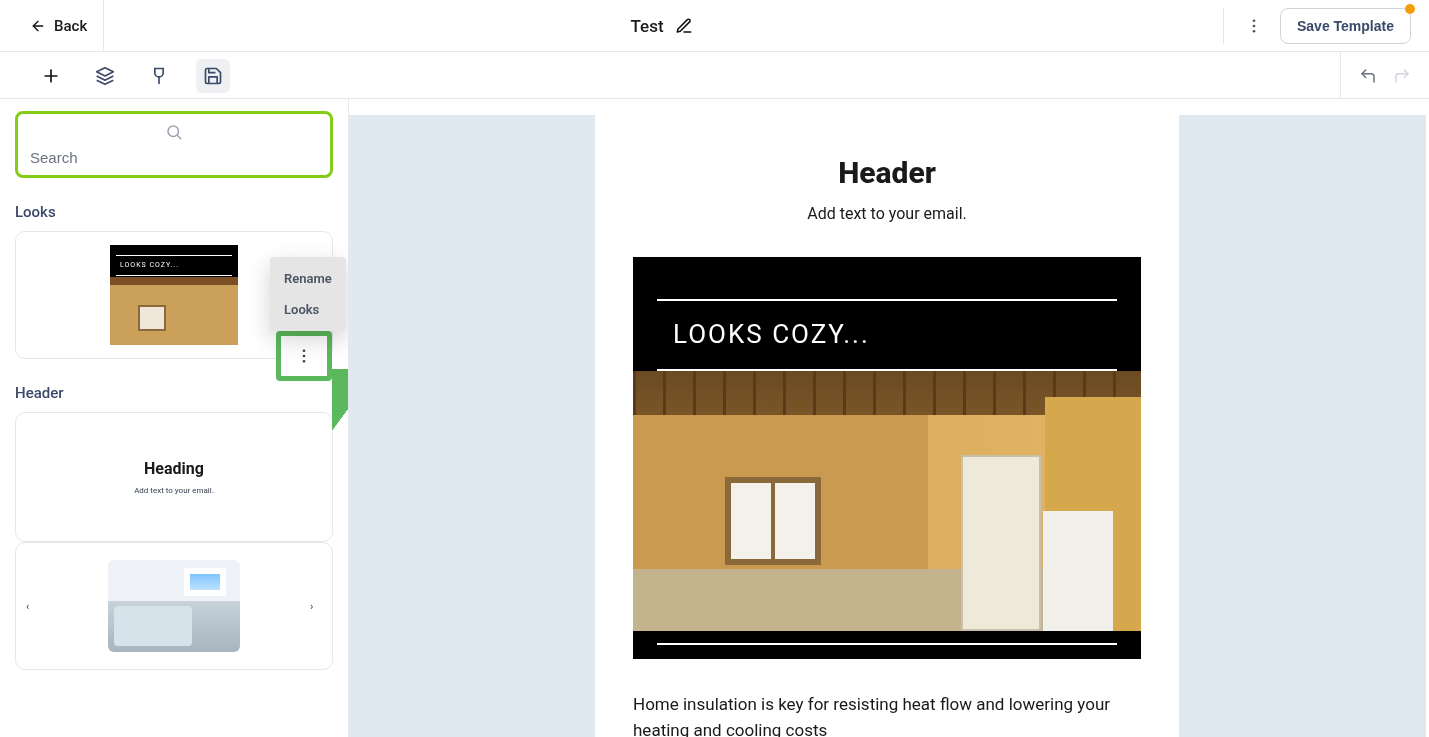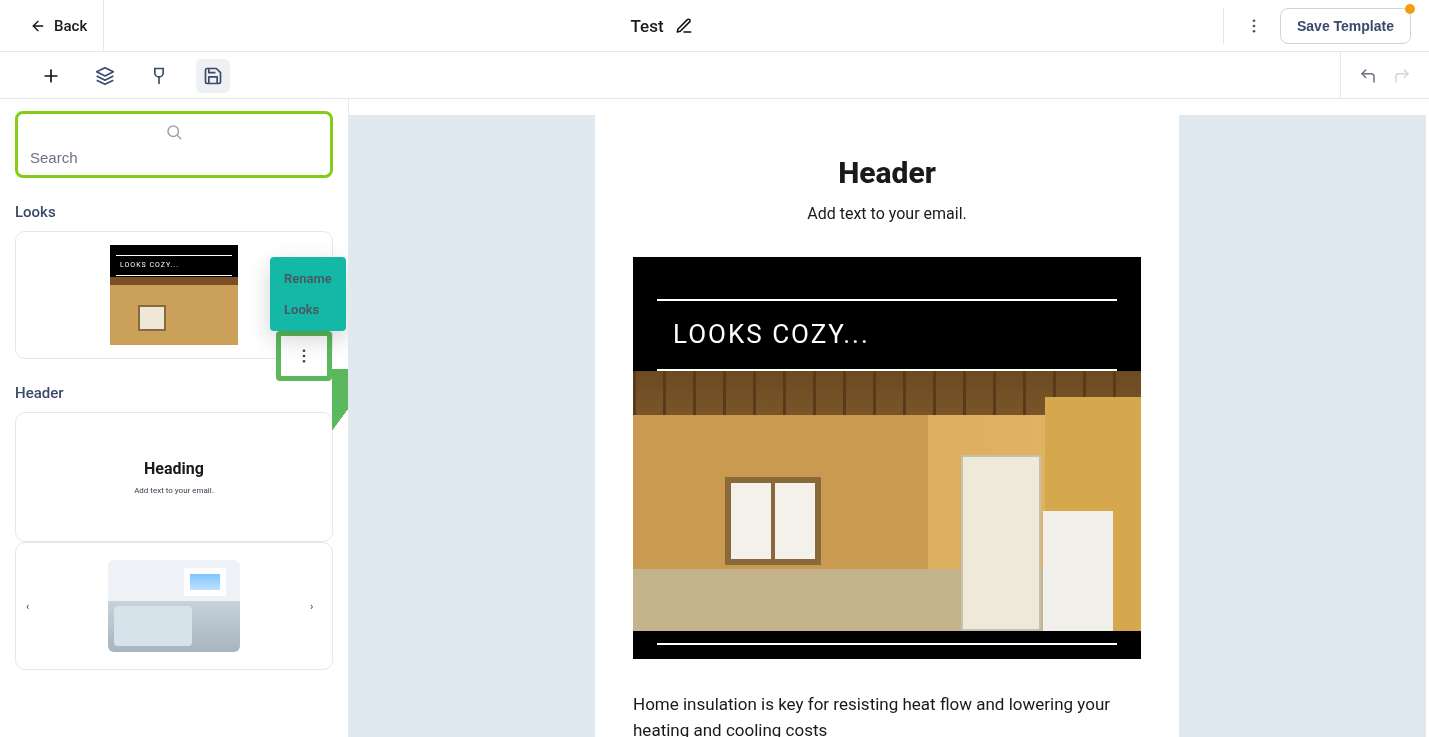"Rename" .context-menu { background: #14b8a6 -> #e5e5e5 }
